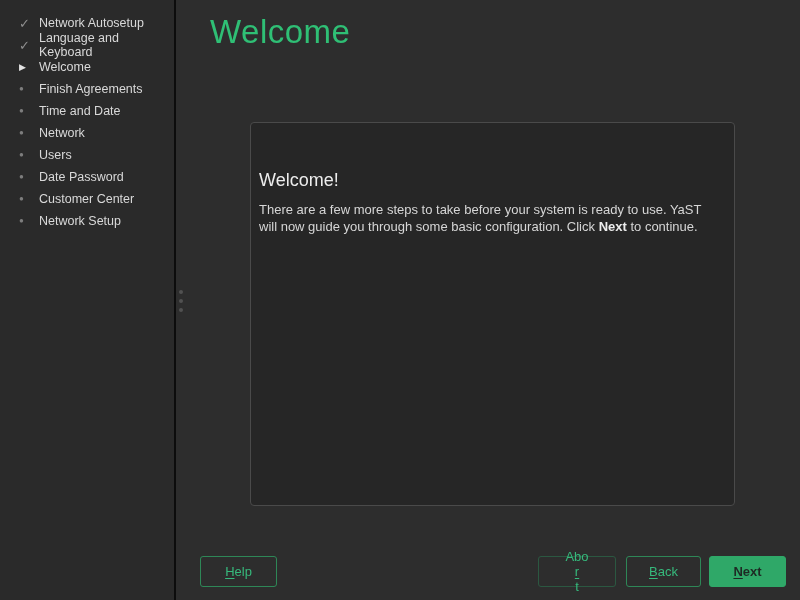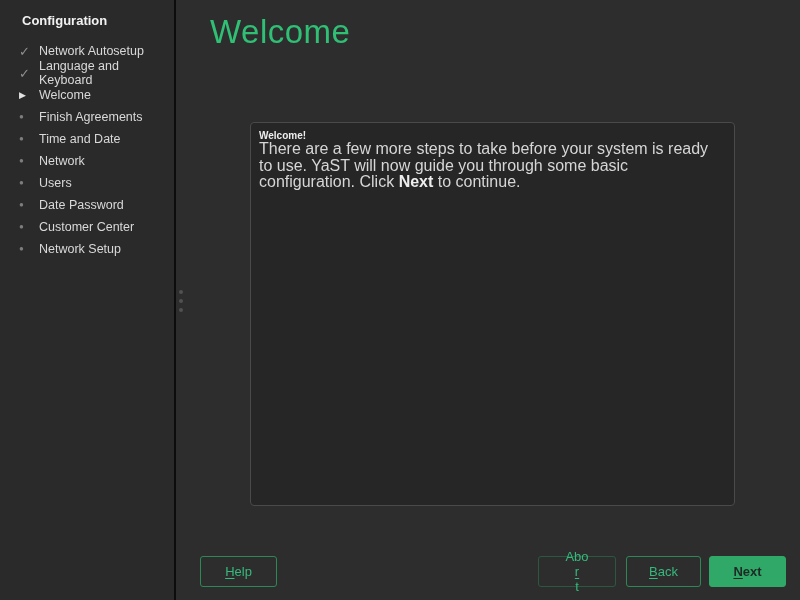"Configuration" div.sidebar-title { html: <div>Configuration</div> -> none }
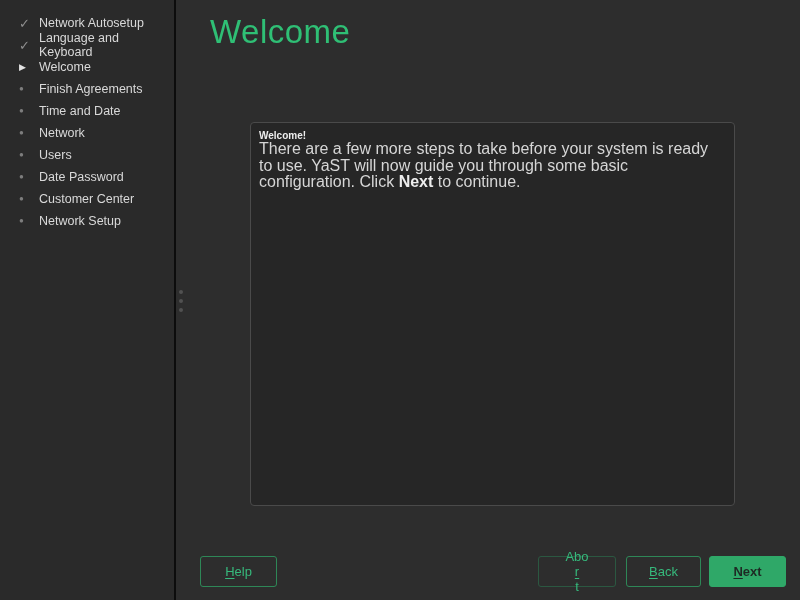"Welcome!" .box-title { font-size: 10px -> 18px; font-weight: bold -> normal; margin-top: none -> 40px }
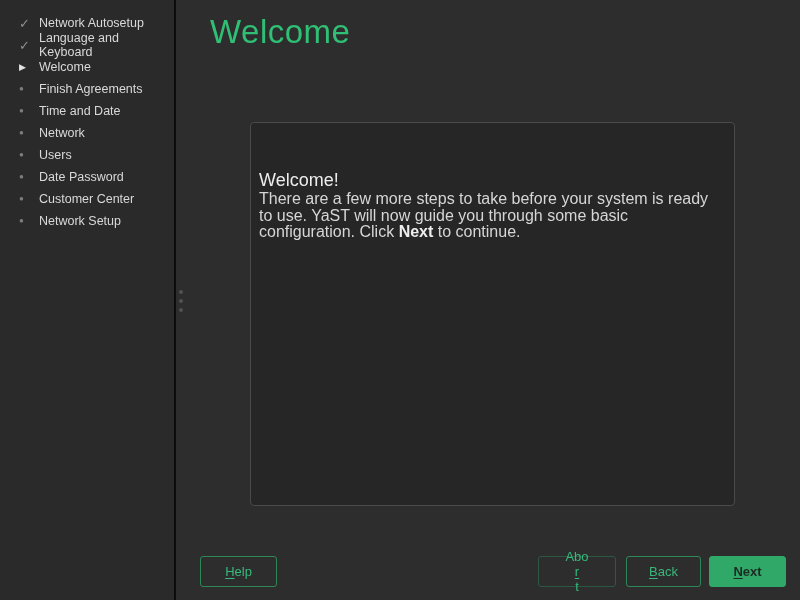"There are a few more" .box-body { font-size: 16px -> 13px; margin-top: none -> 11px }
